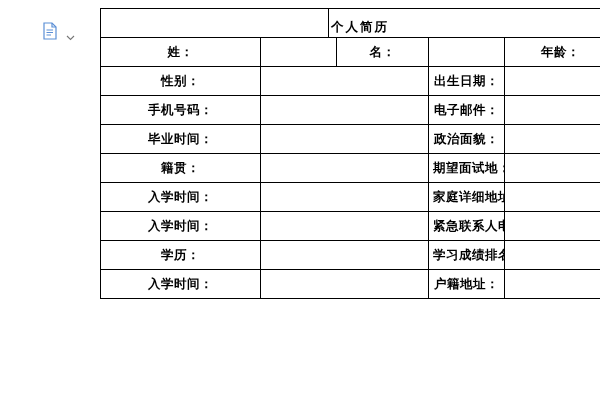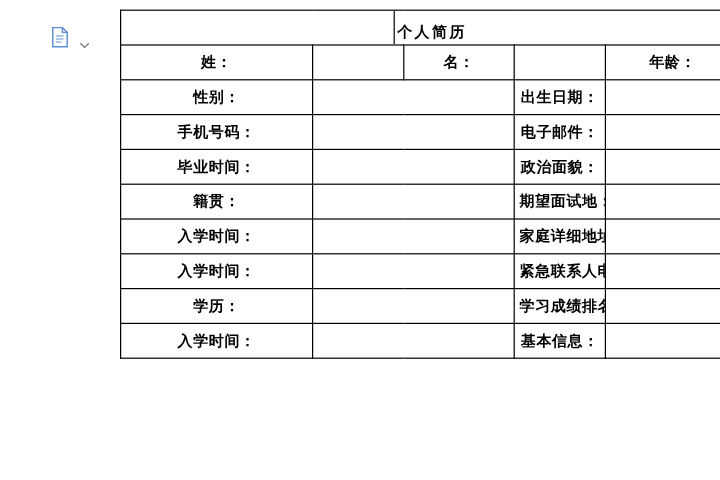"基本信息：" td.label { text: 基本信息 -> 户籍地址 }
